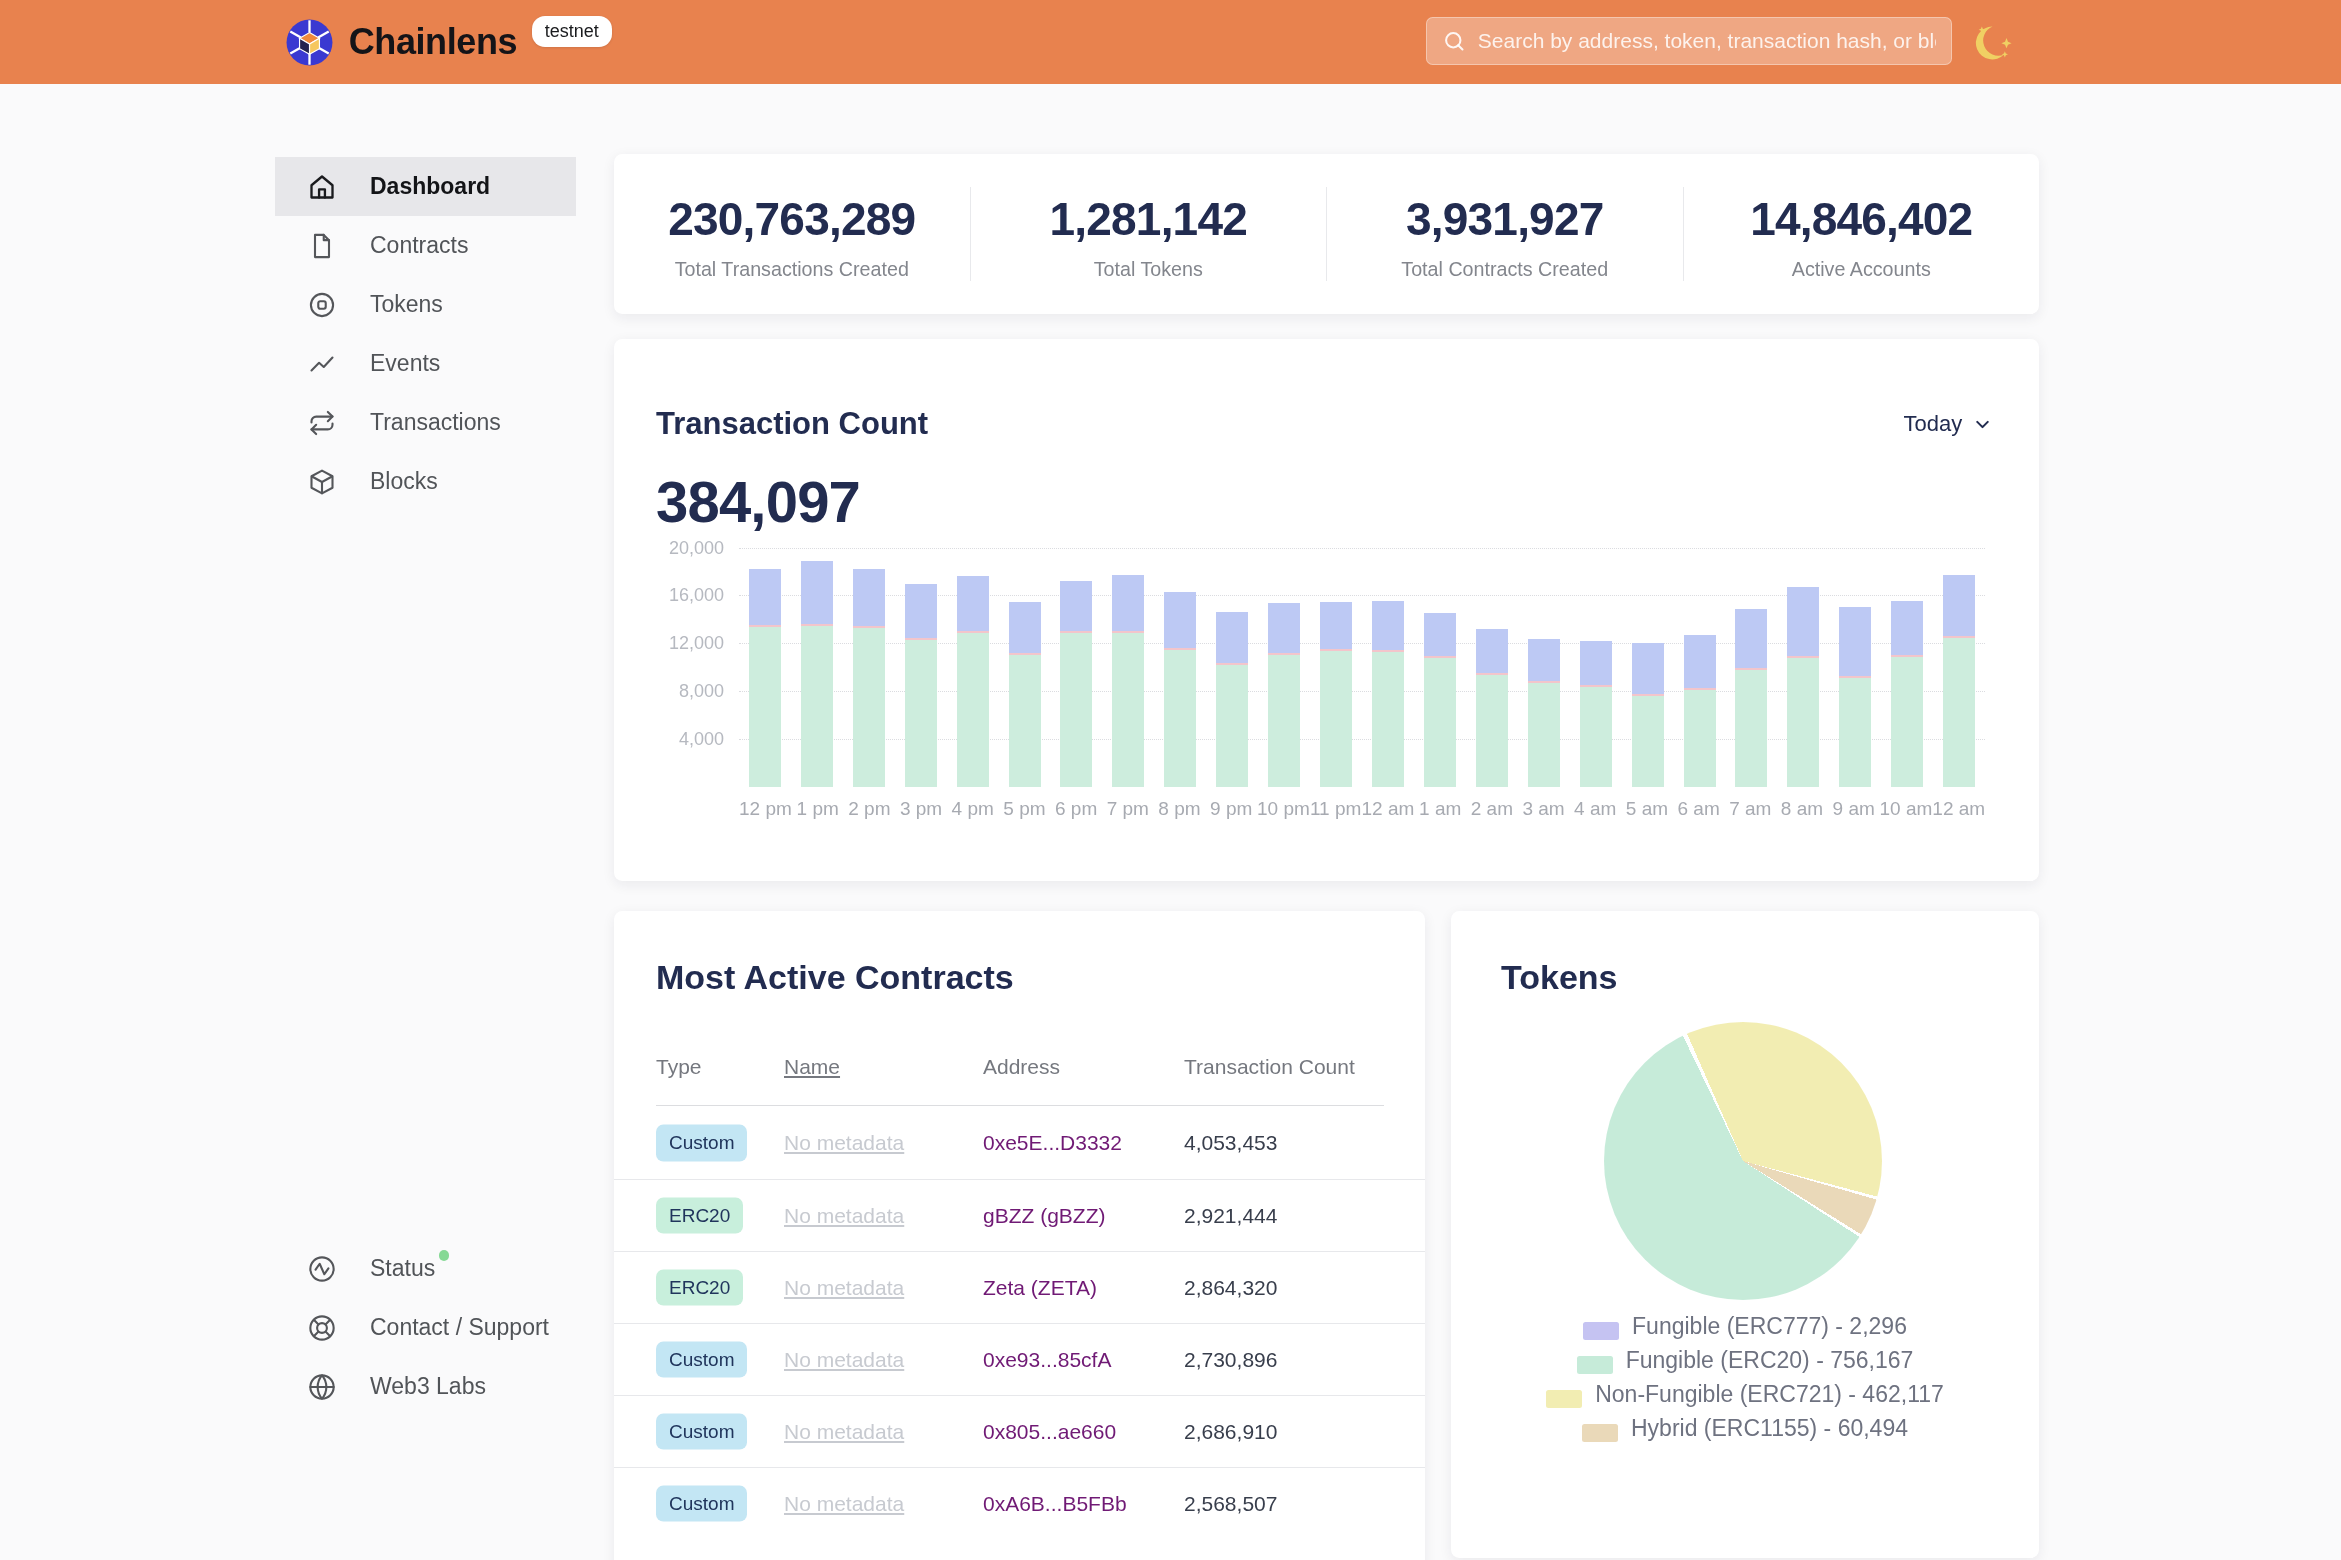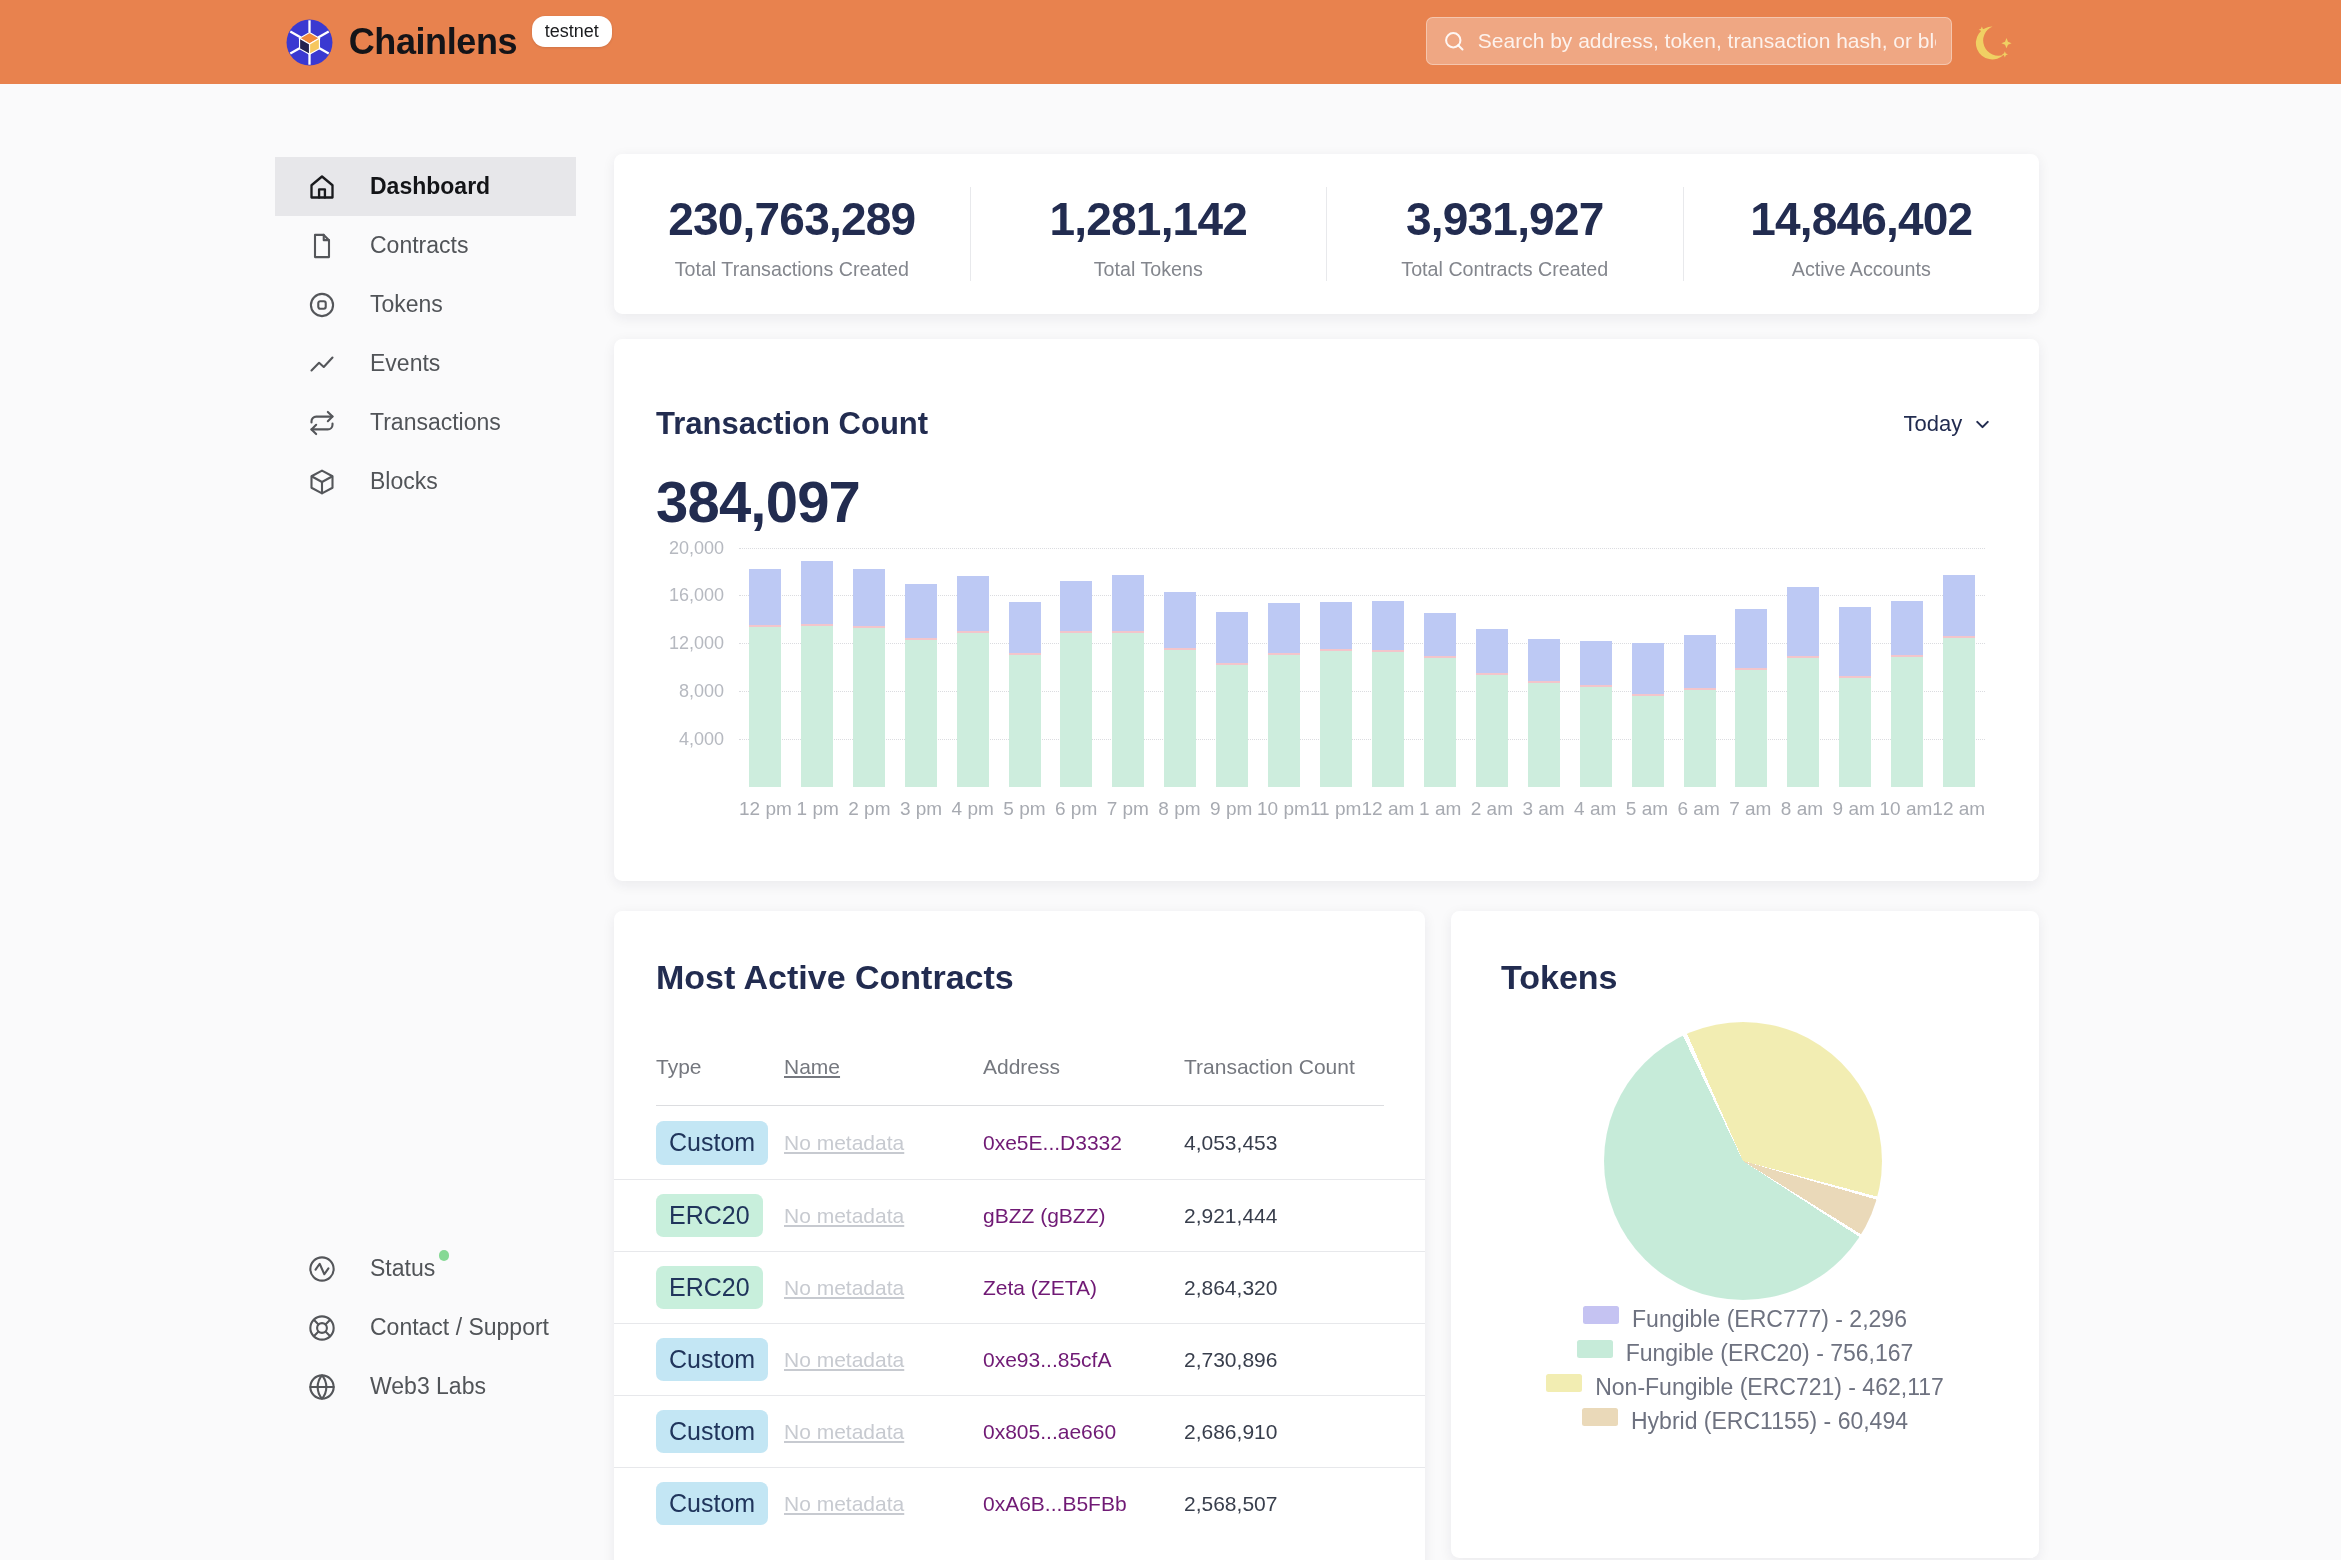"Custom" .badge { font-size: 25px -> 19px }
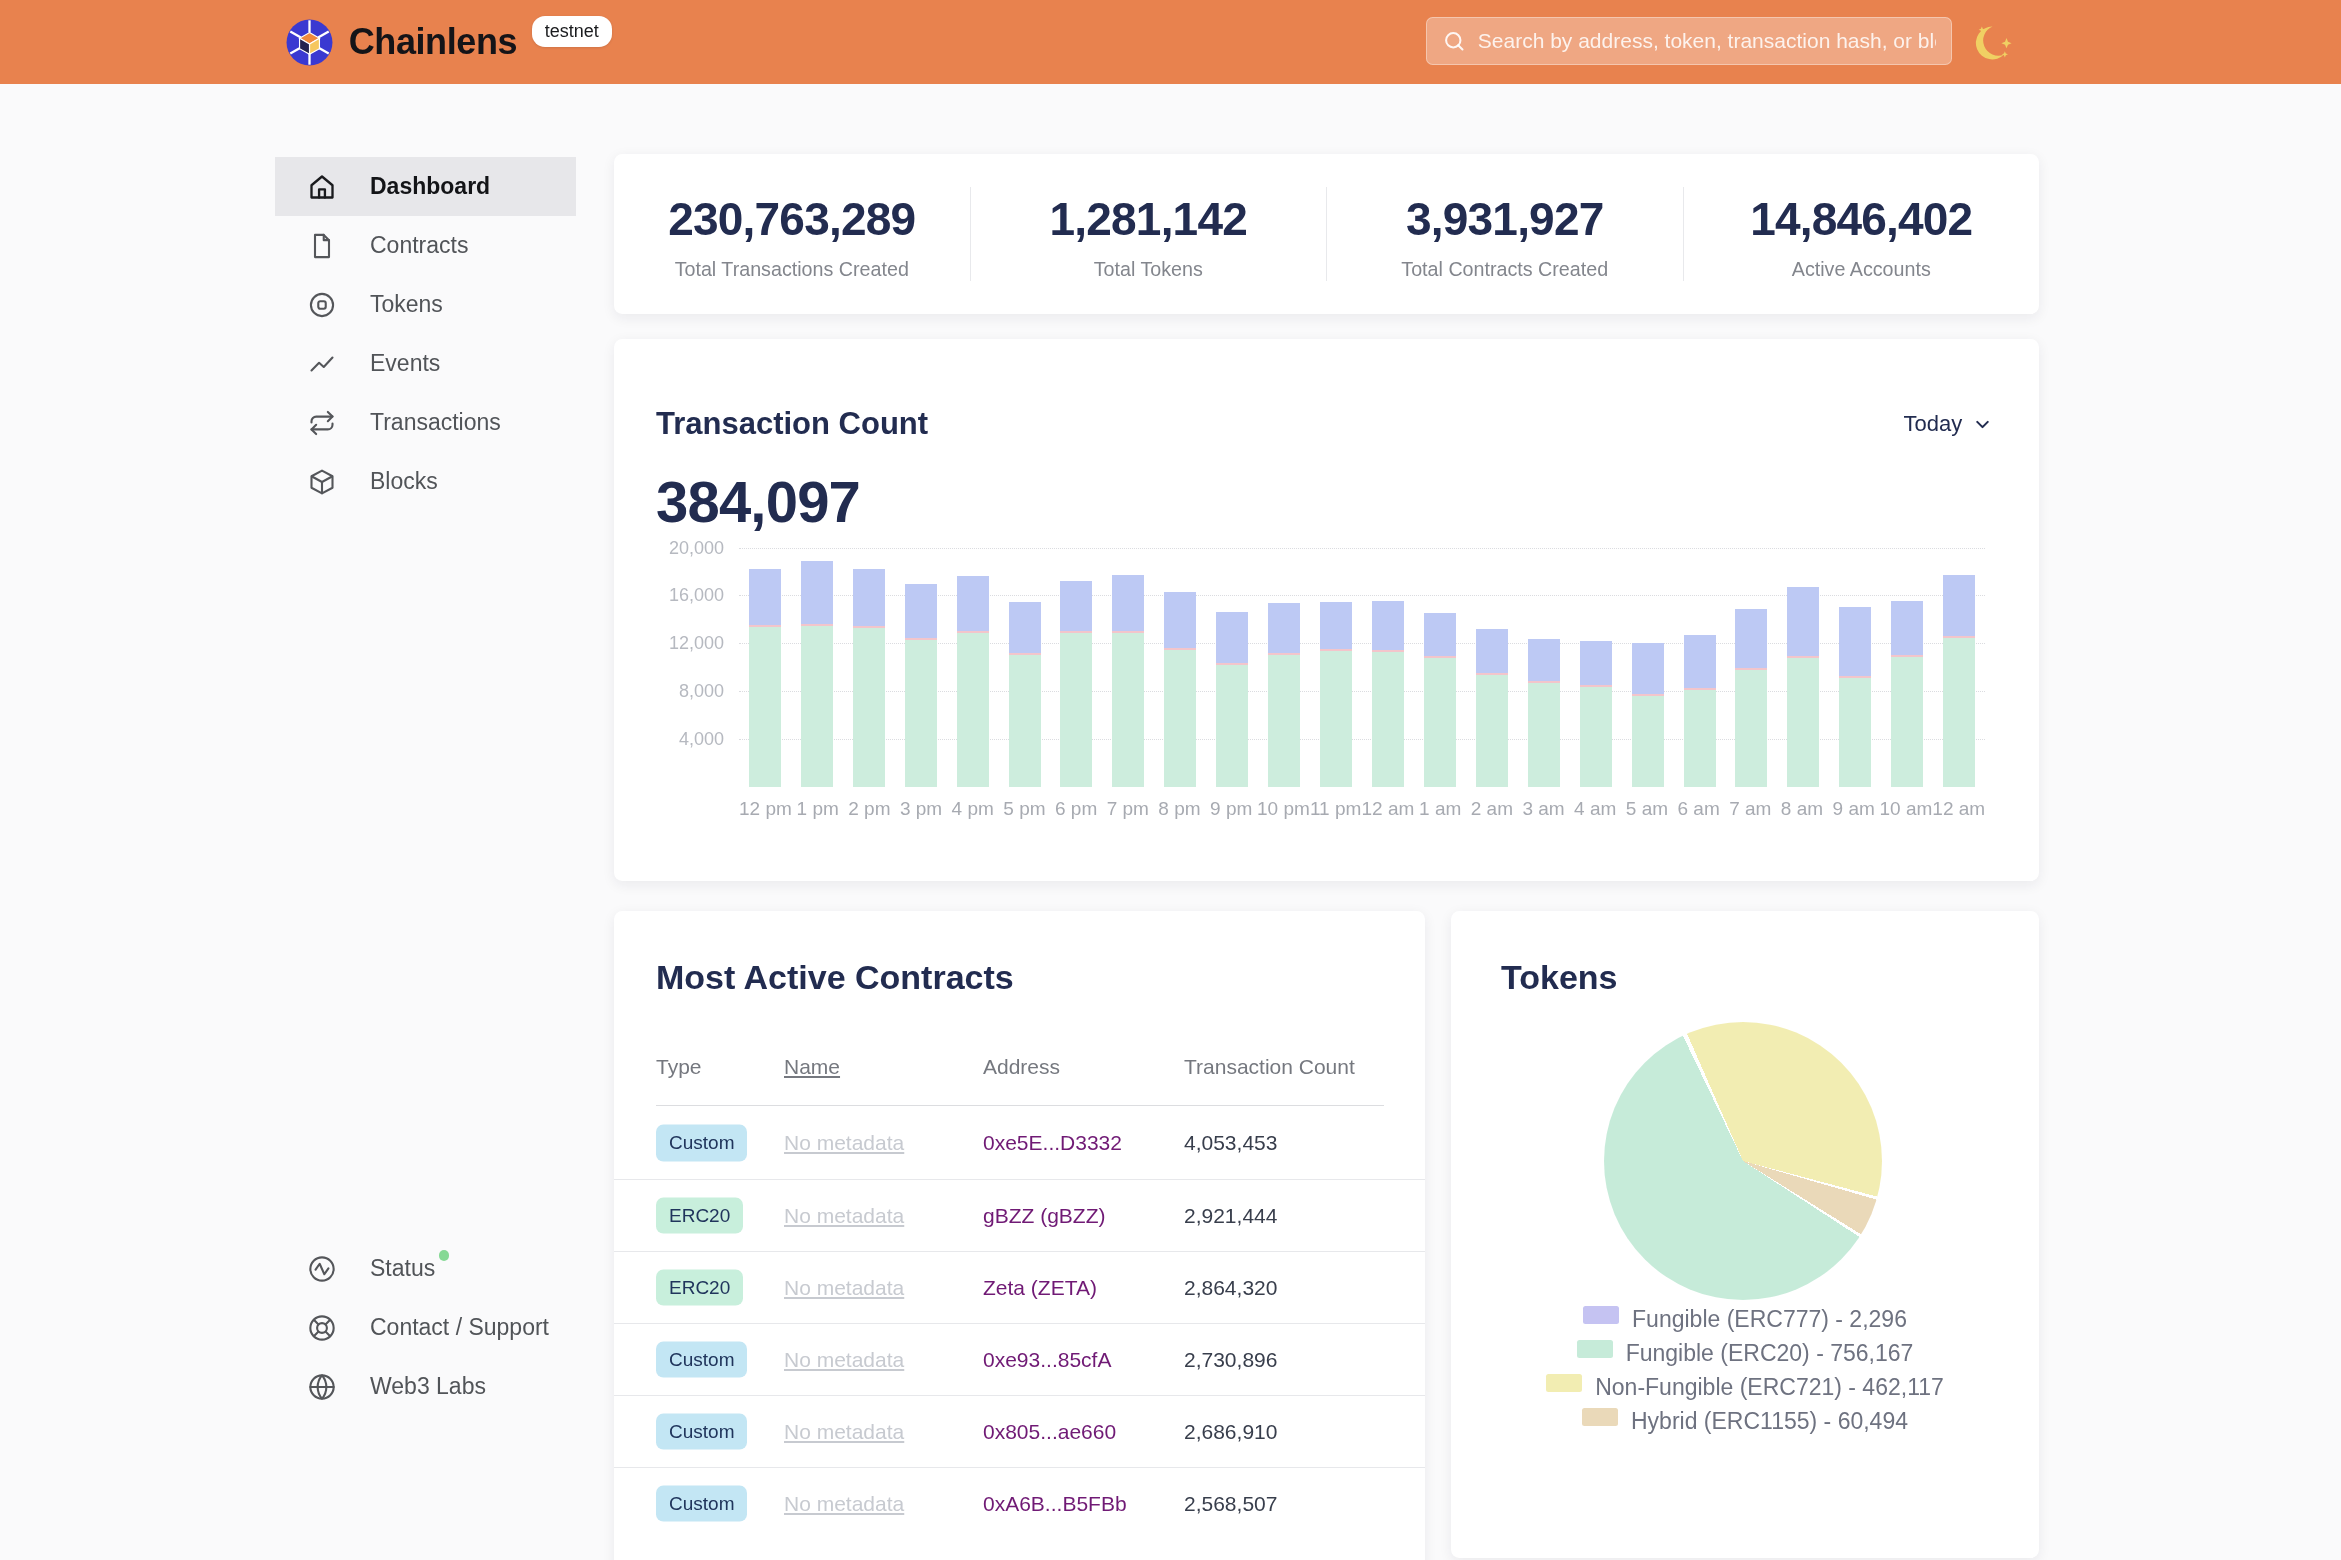"Fungible (ERC777) - 2,296" .legend-row { align-items: flex-start -> flex-end }
